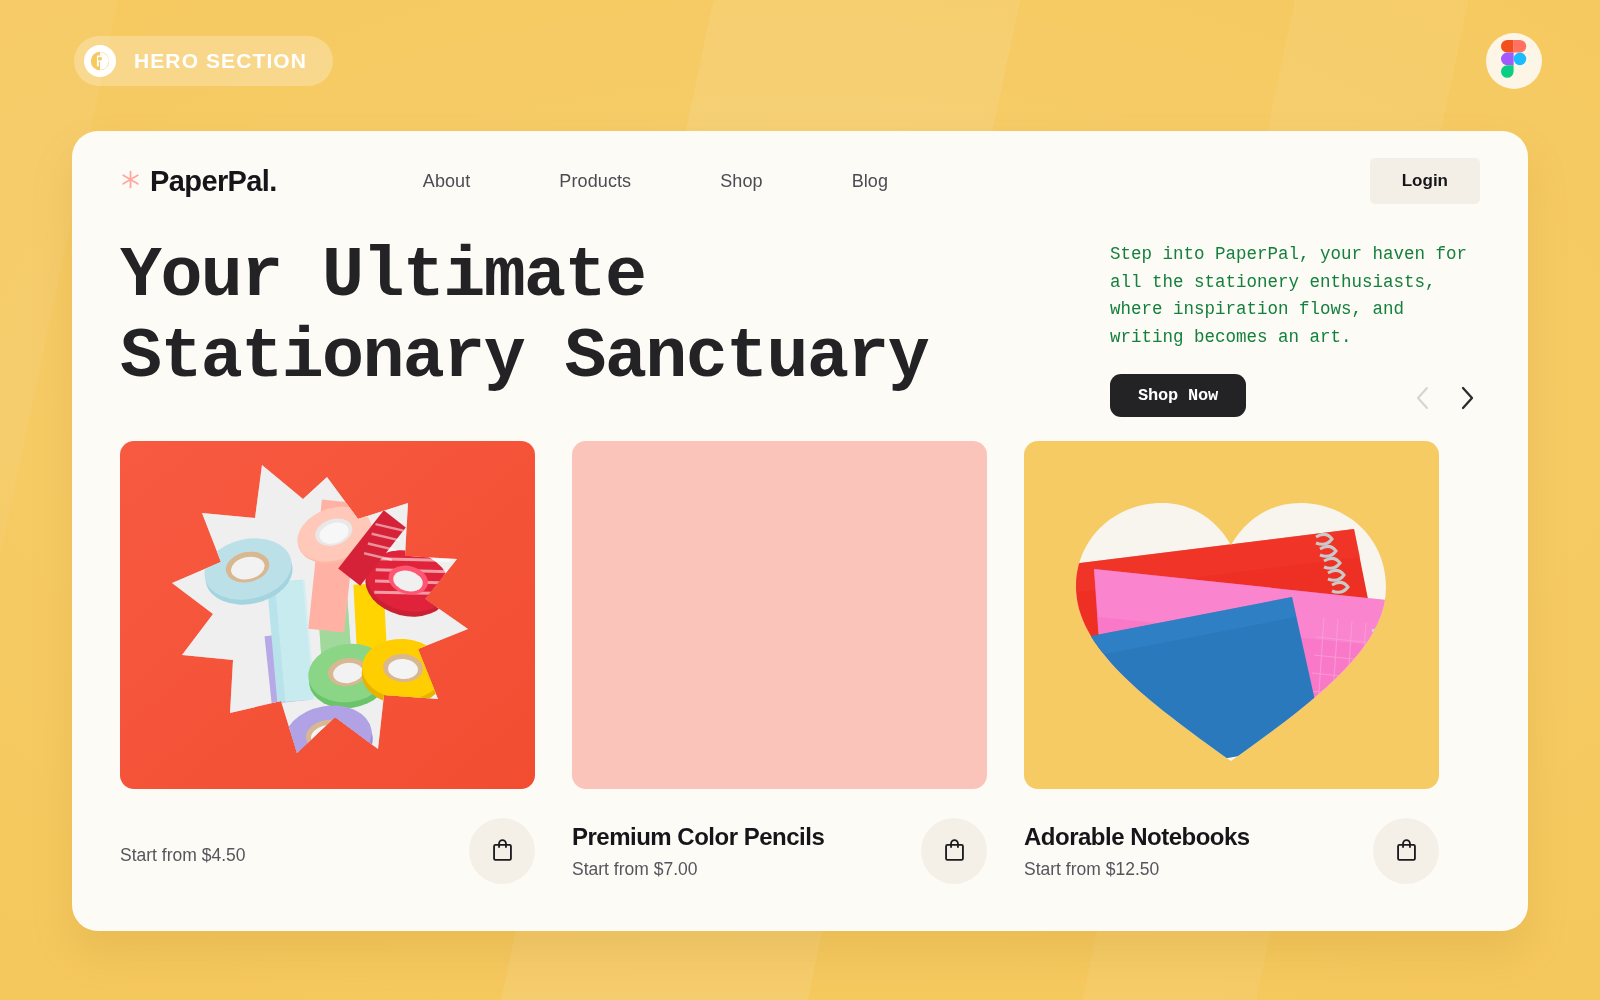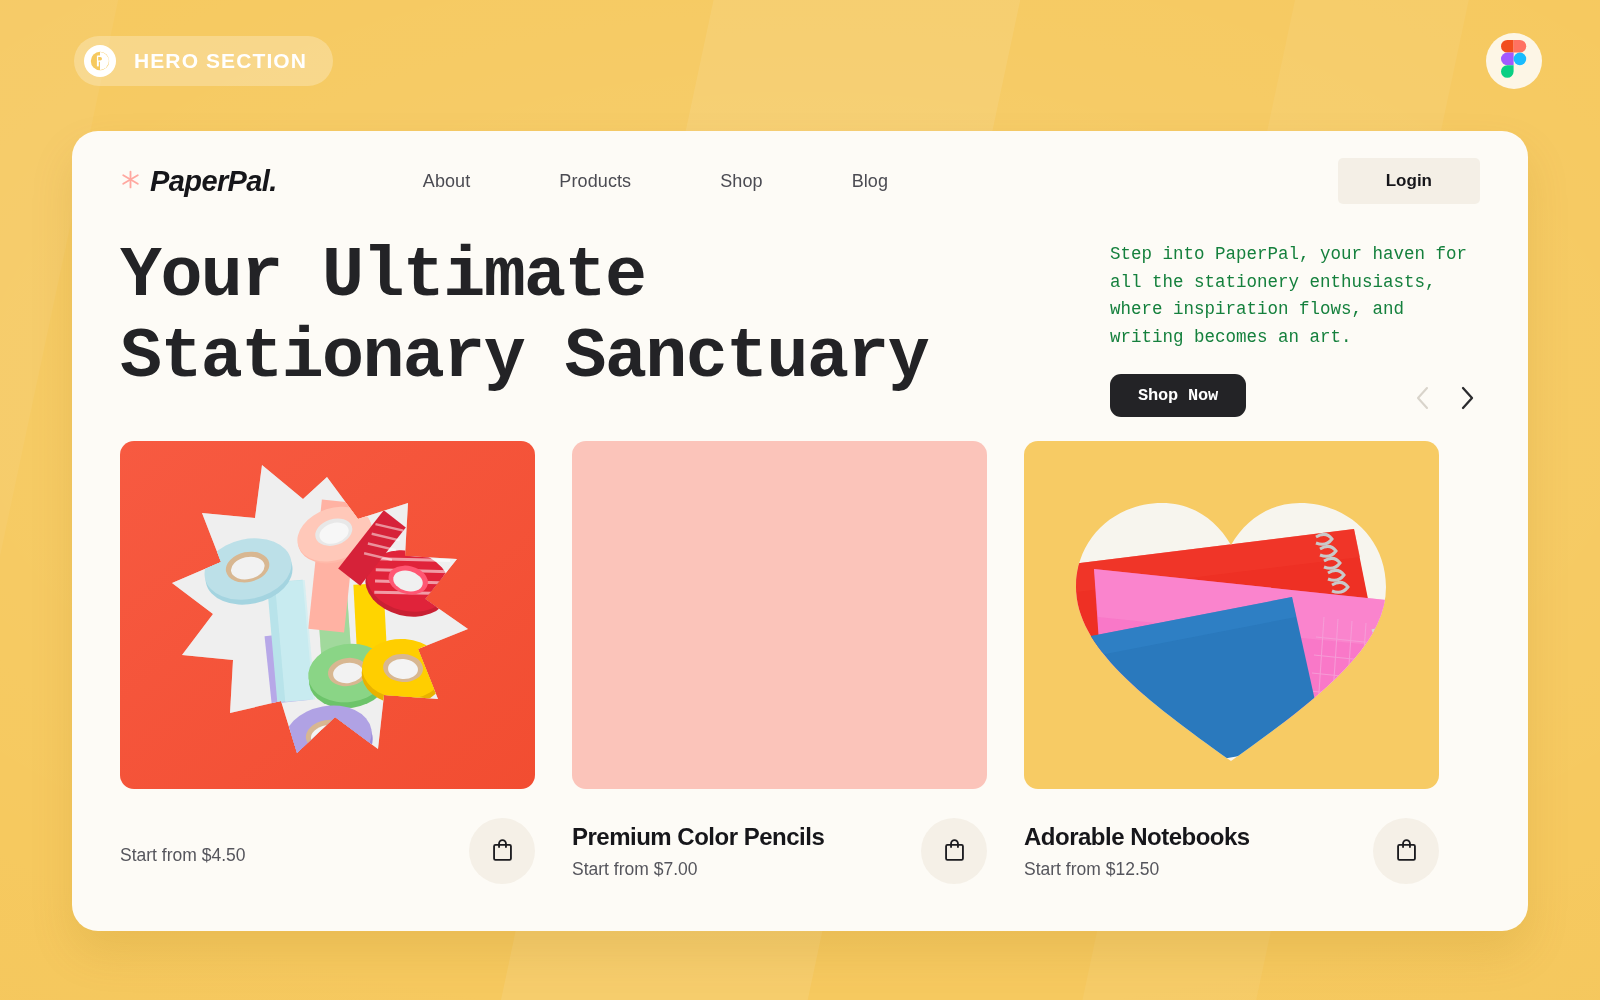"PaperPal." .brand { font-style: italic -> none }
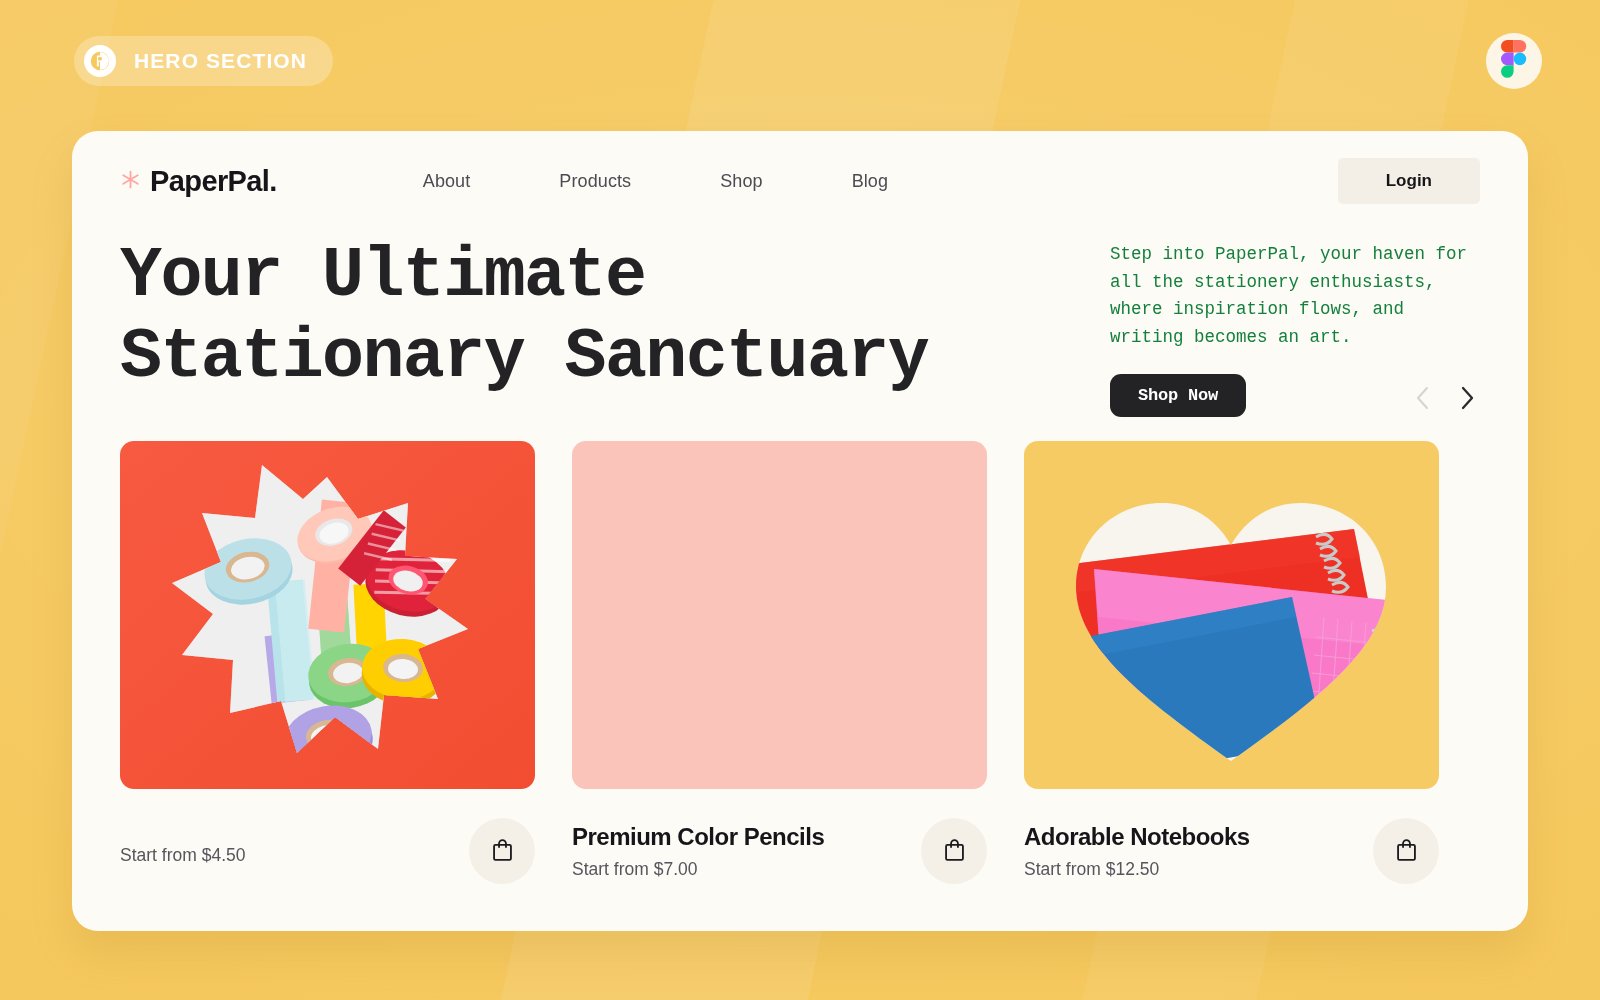"Login" .login-btn { padding: 13px 48px -> 13px 32px }
